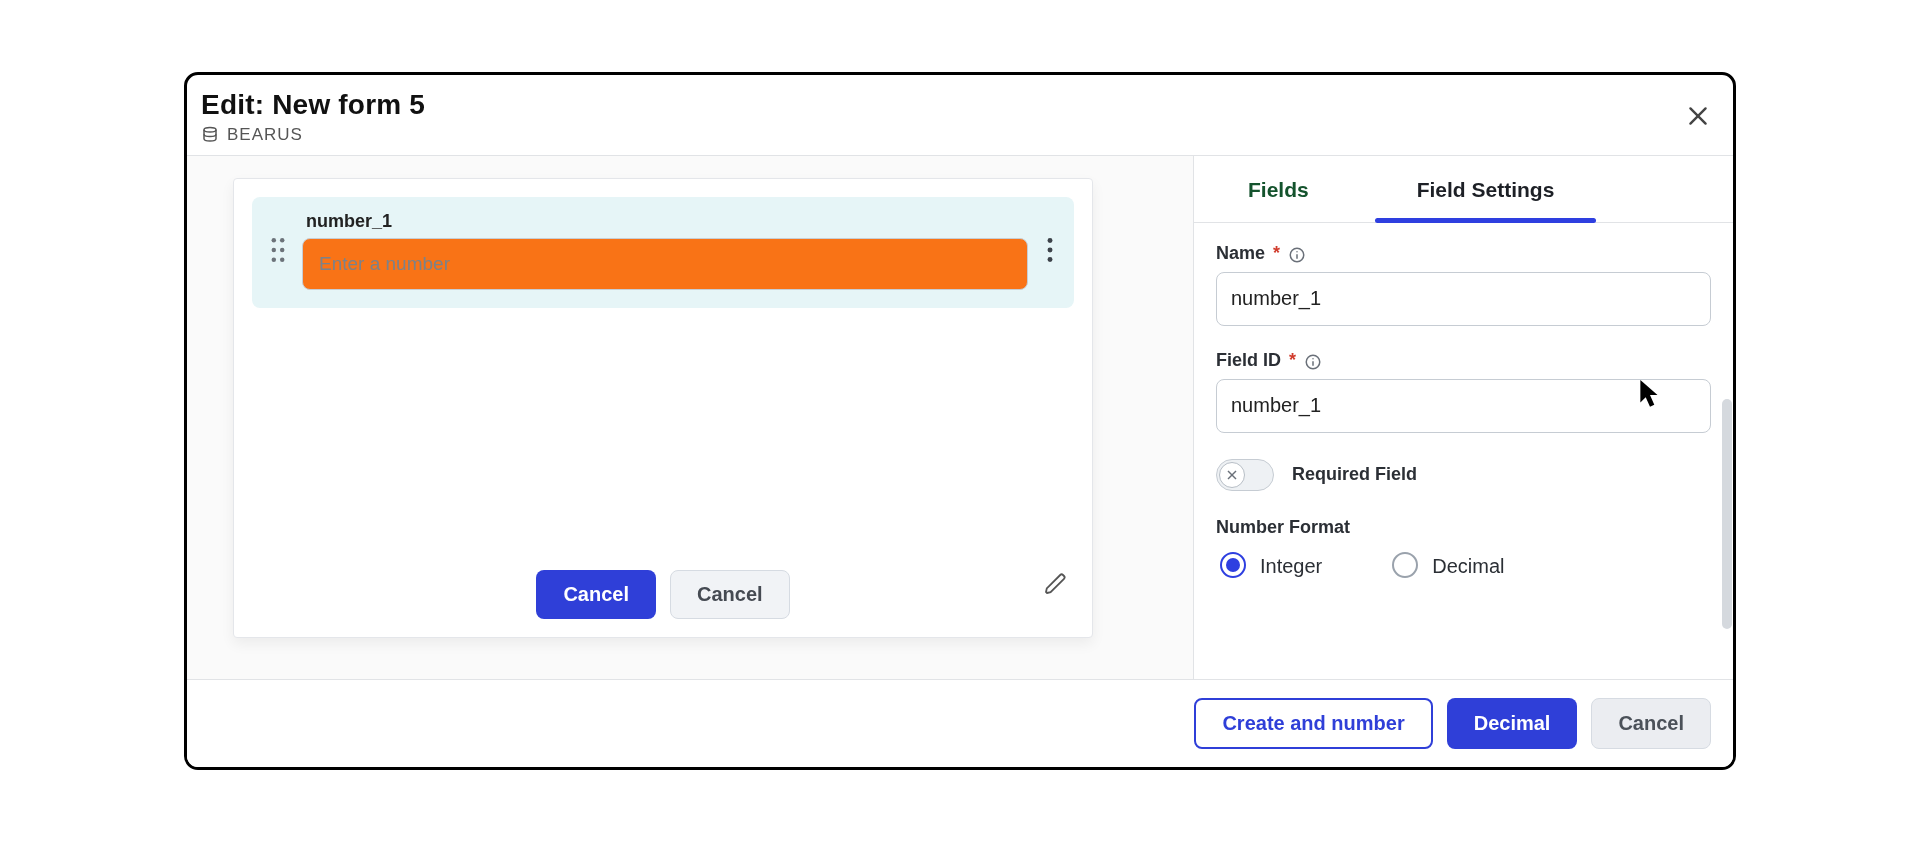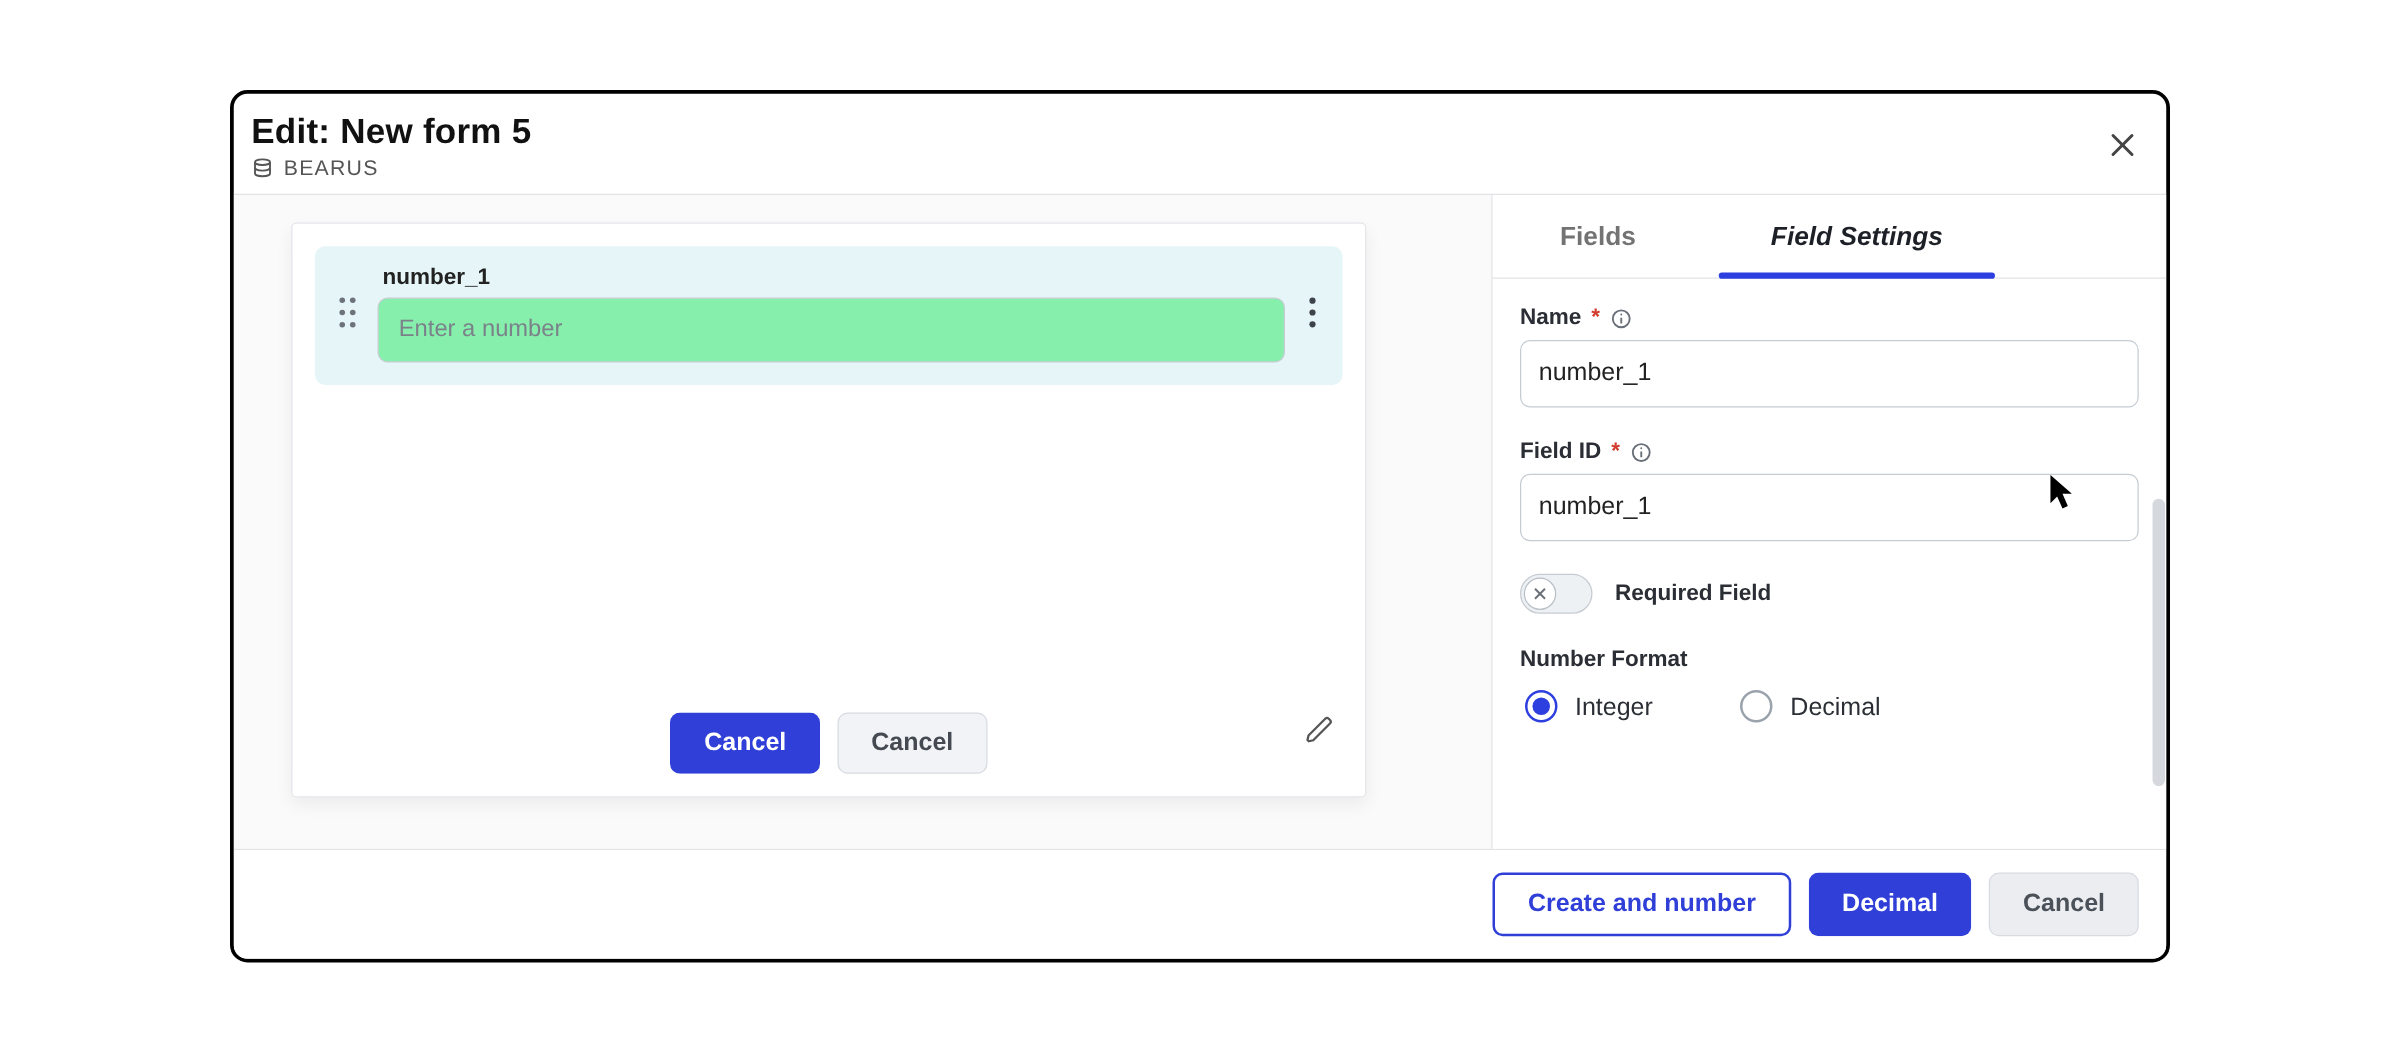"Fields" .tab { color: #737373 -> #14532d }
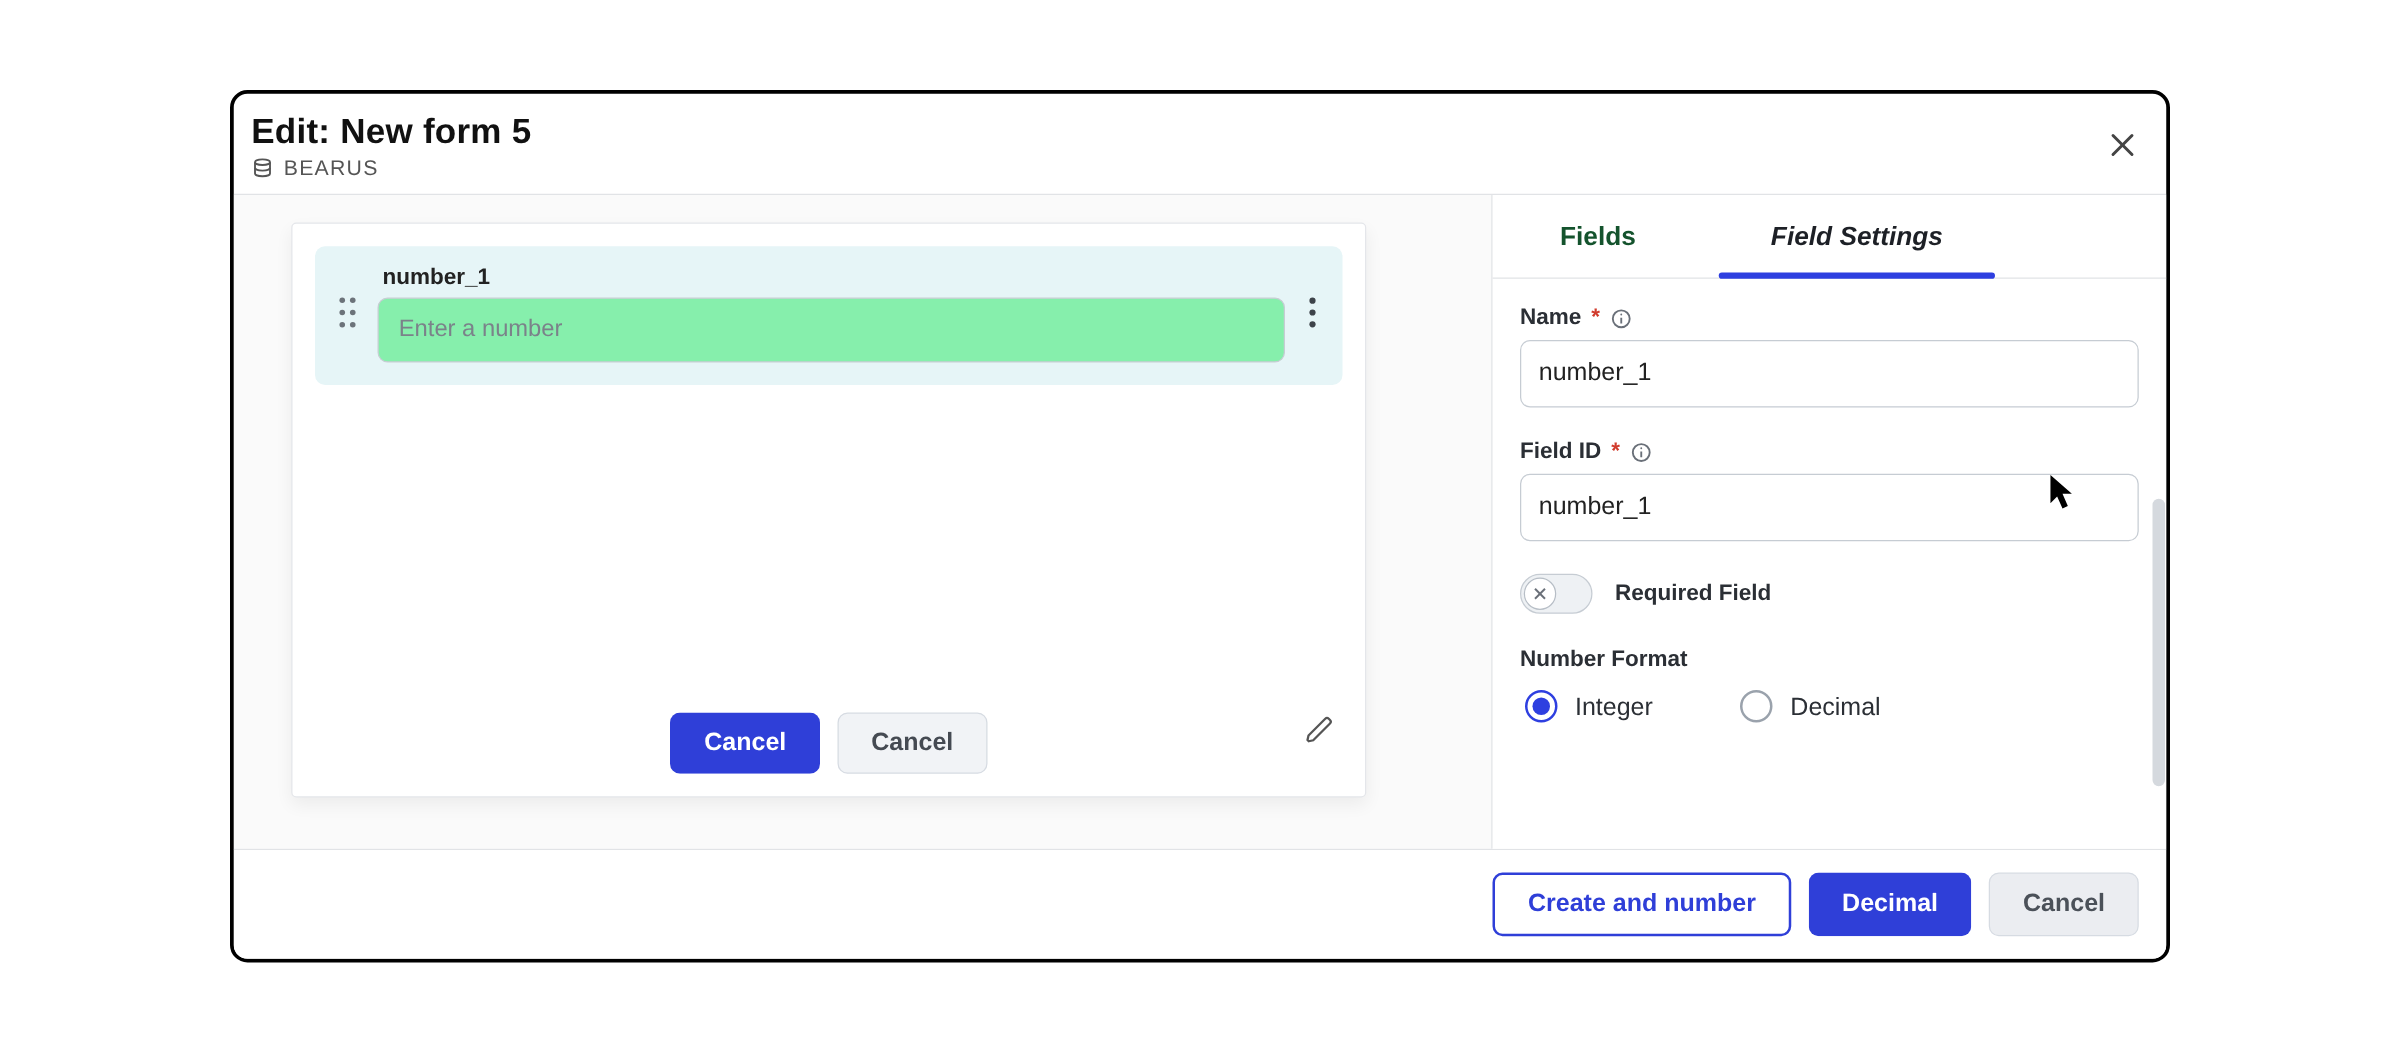"Field Settings" .tab.active { font-style: italic -> none }
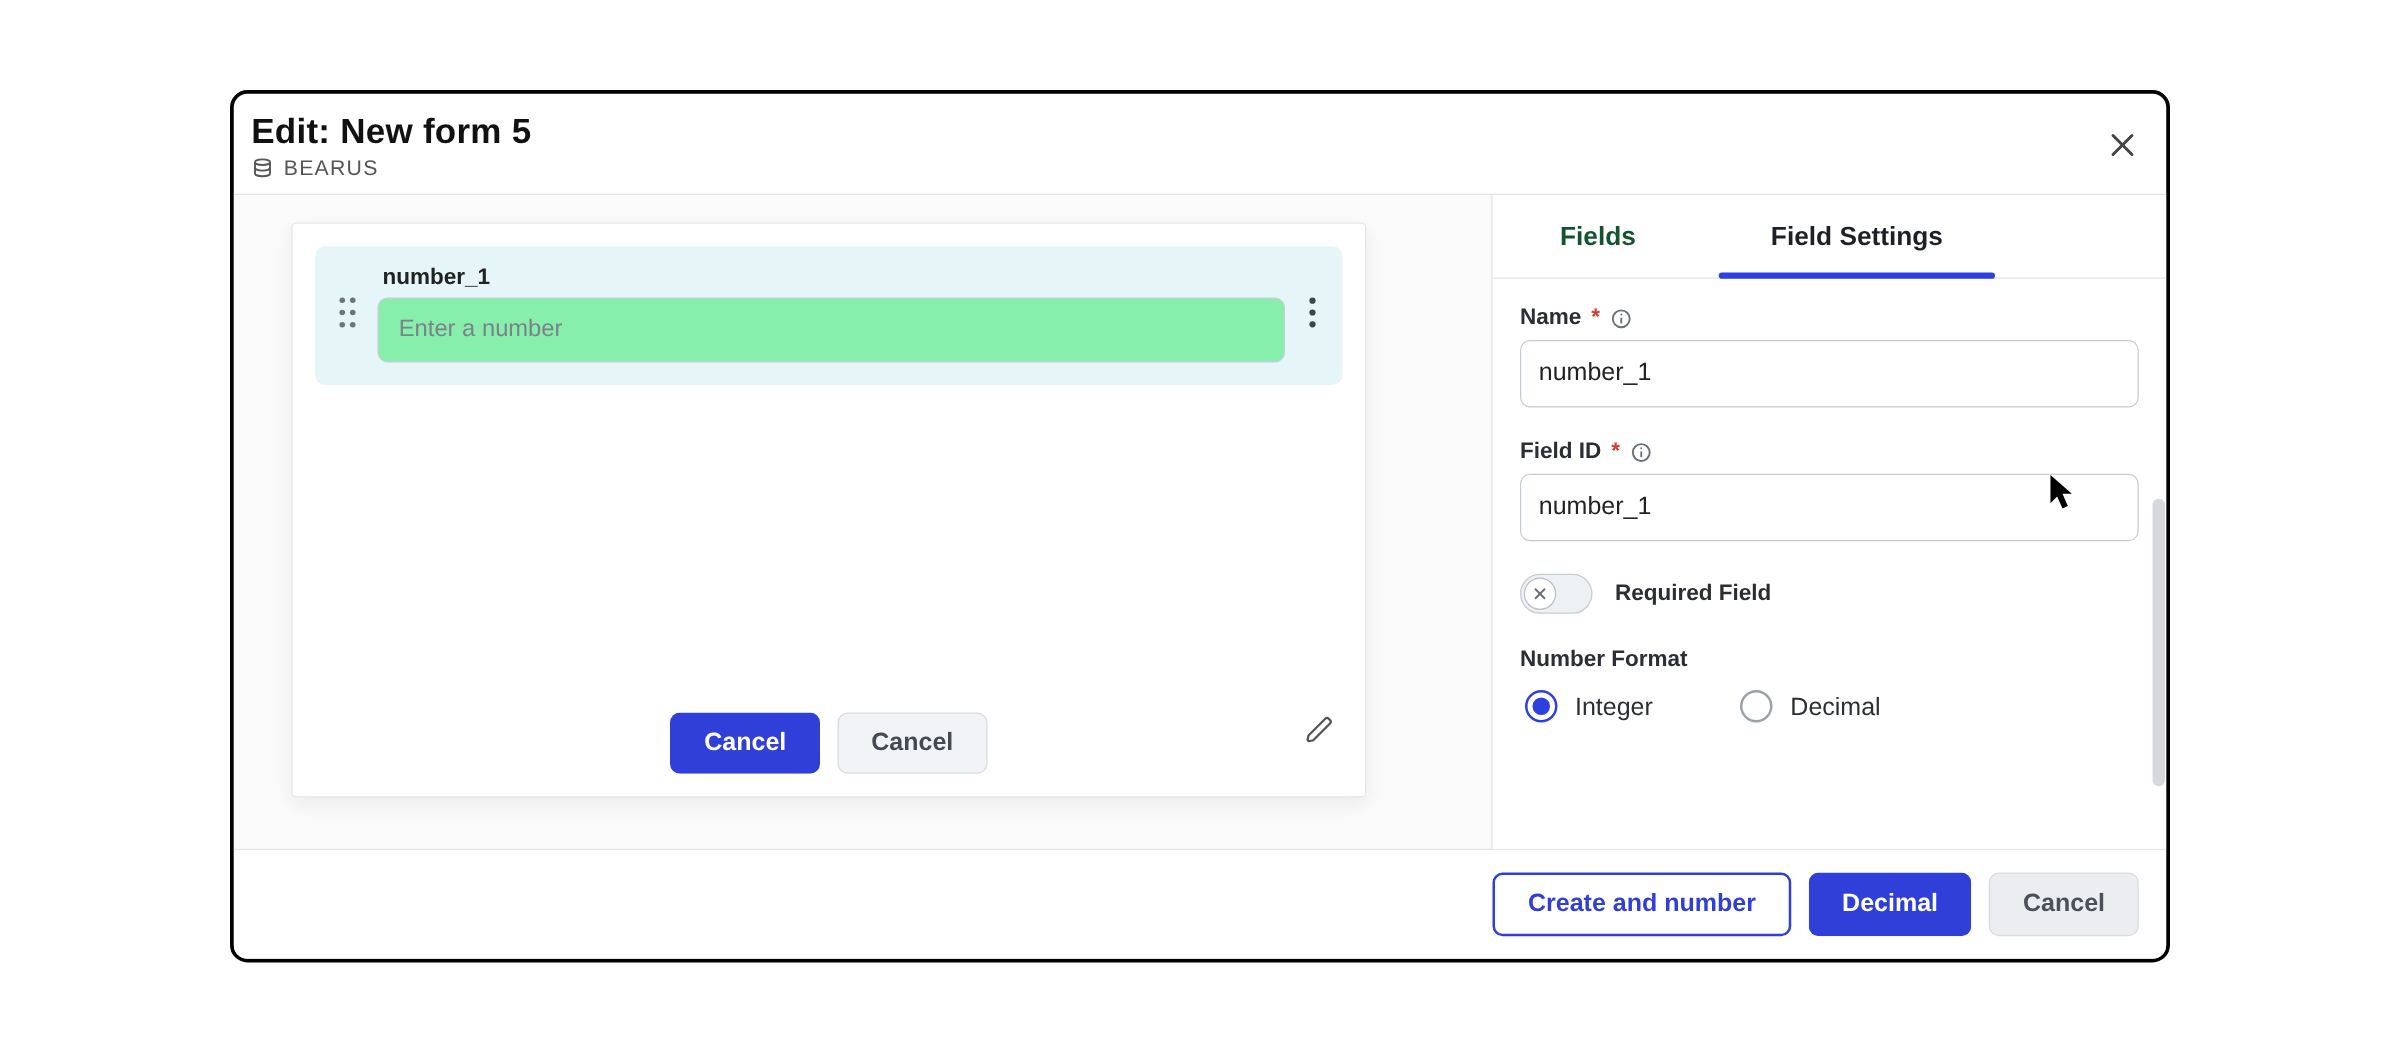"Enter a number" .field-input { background: #86efac -> #f97316 }
